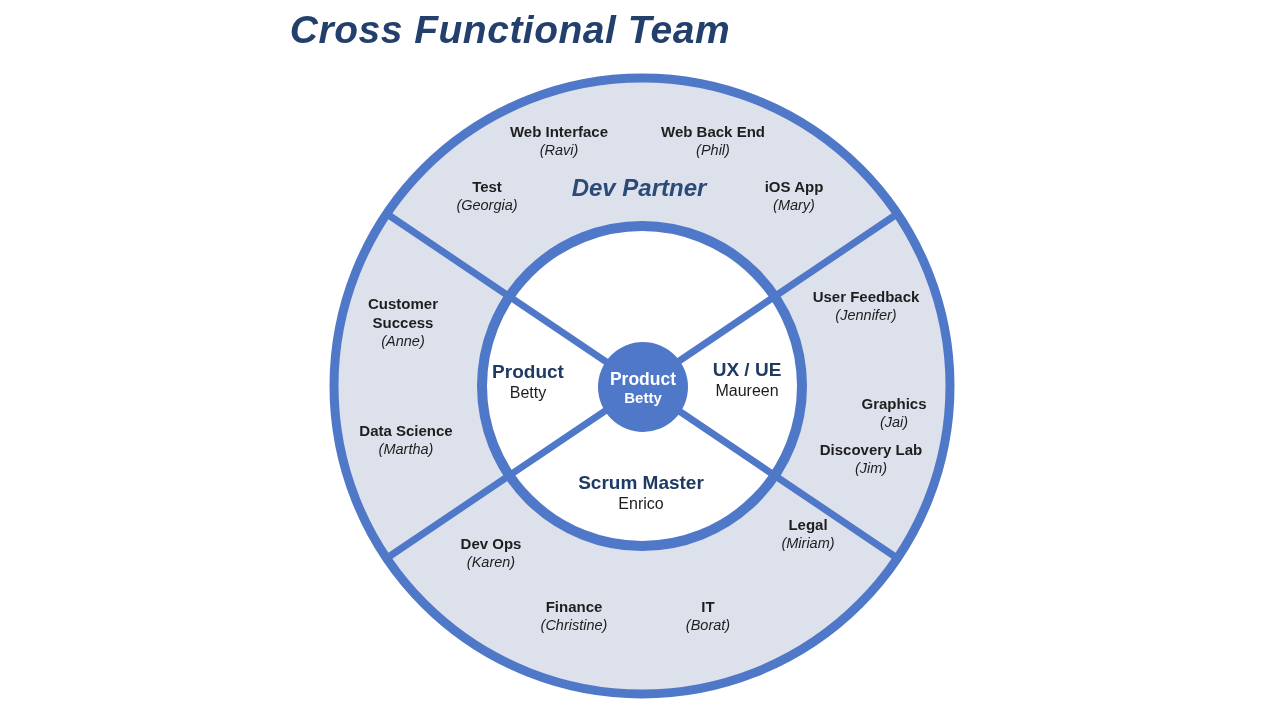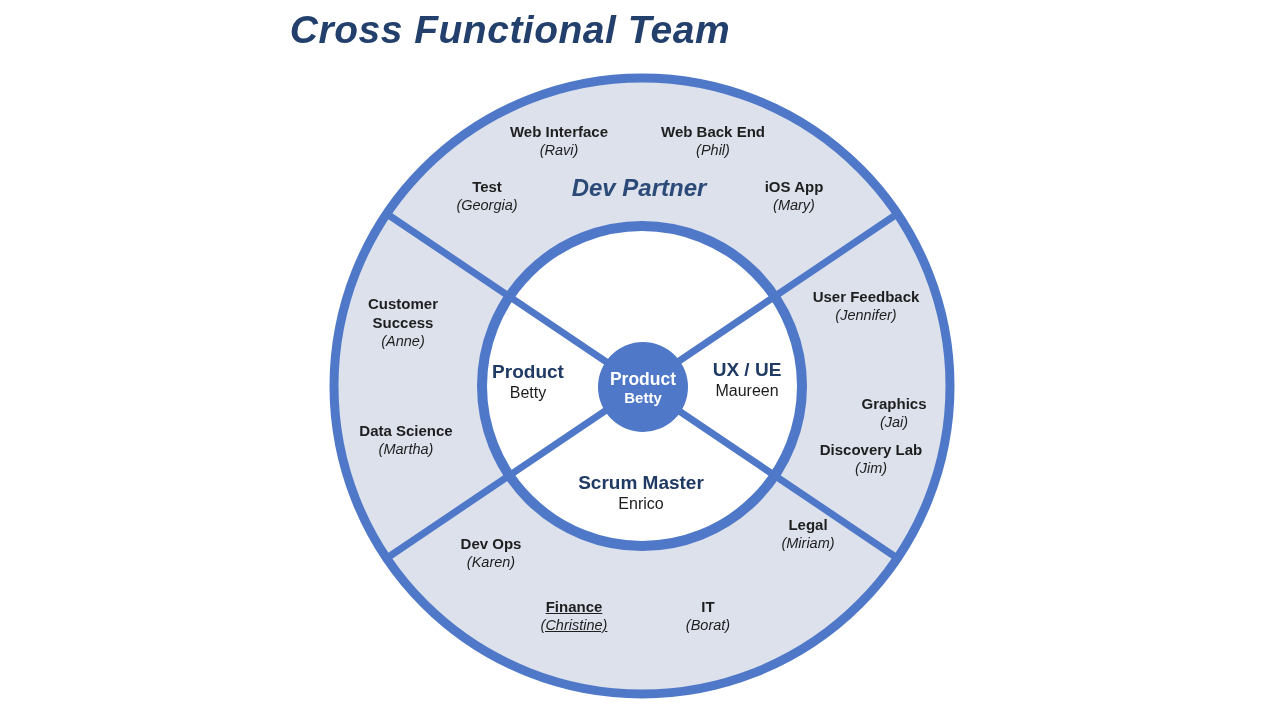"Finance" div.label { text-decoration: underline -> none }
